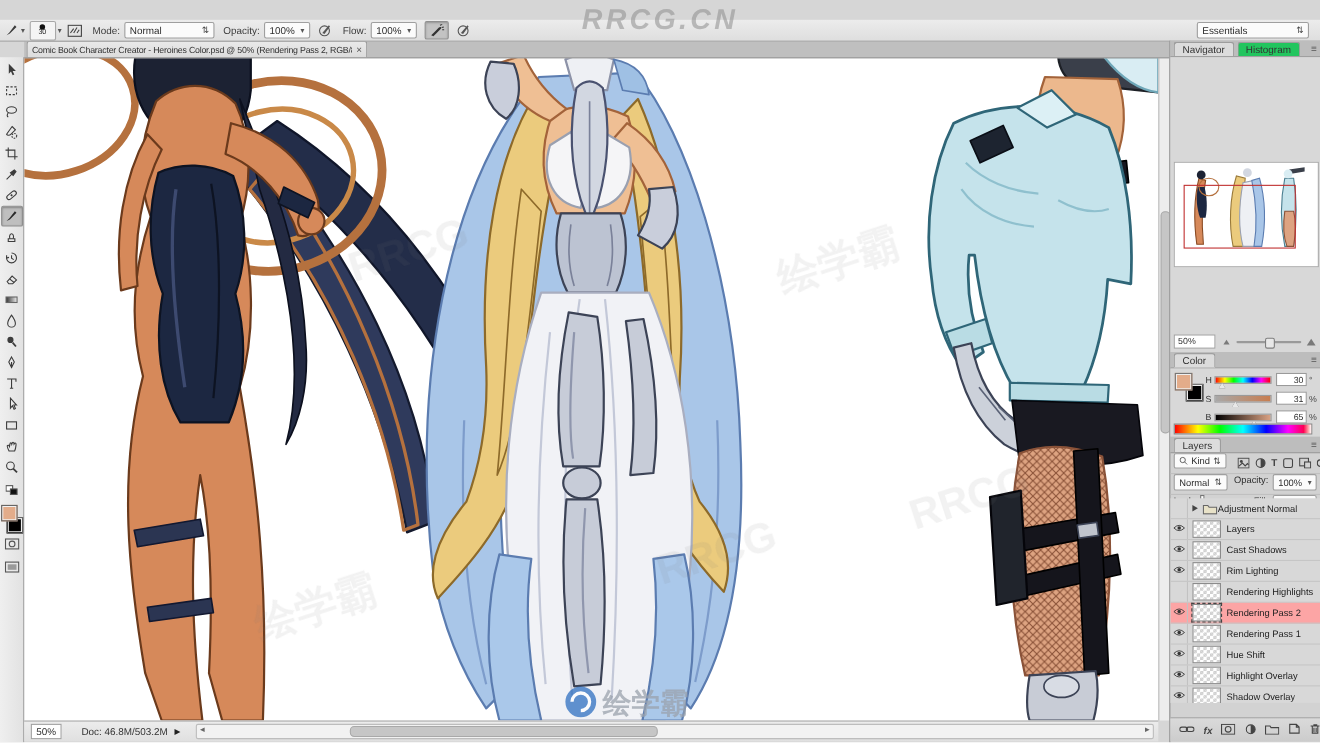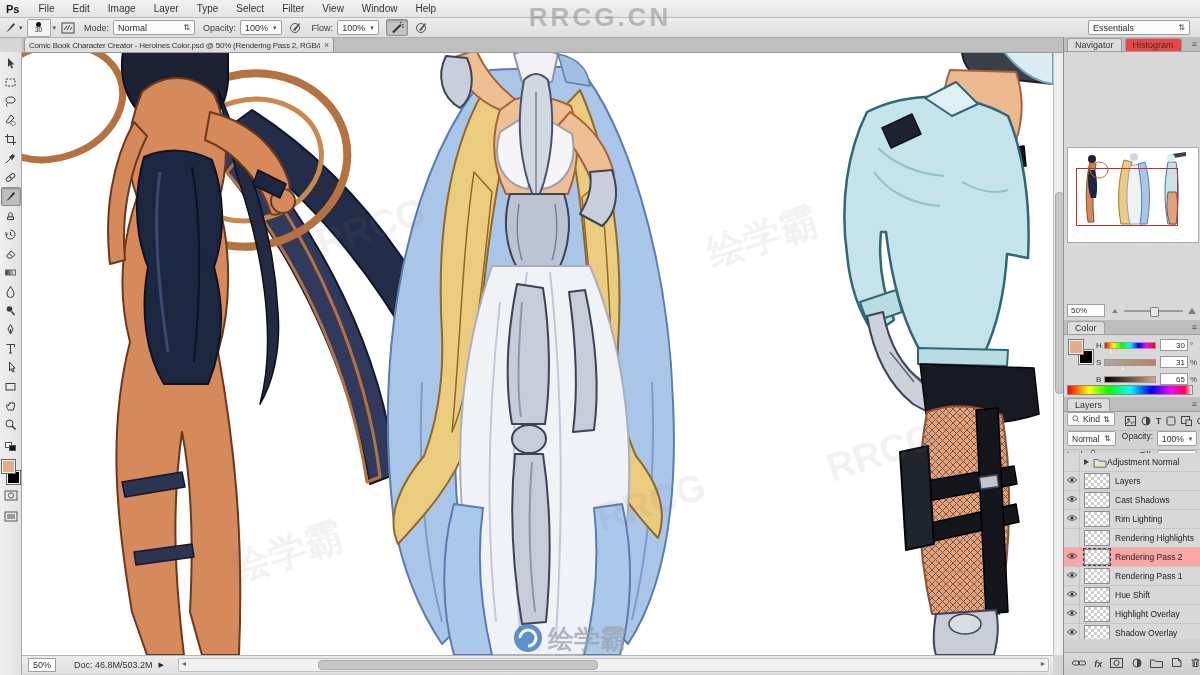"Ps" div.abs { html: <div> <span>Ps</span> <span>File</span> <span>Edit</span> <span>Image</span> <span>Layer</span> <span>Type</span> <span>Select</span> <span>Filter</span> <span>View</span> <span>Window</span> <span>Help</span> </div> -> none }
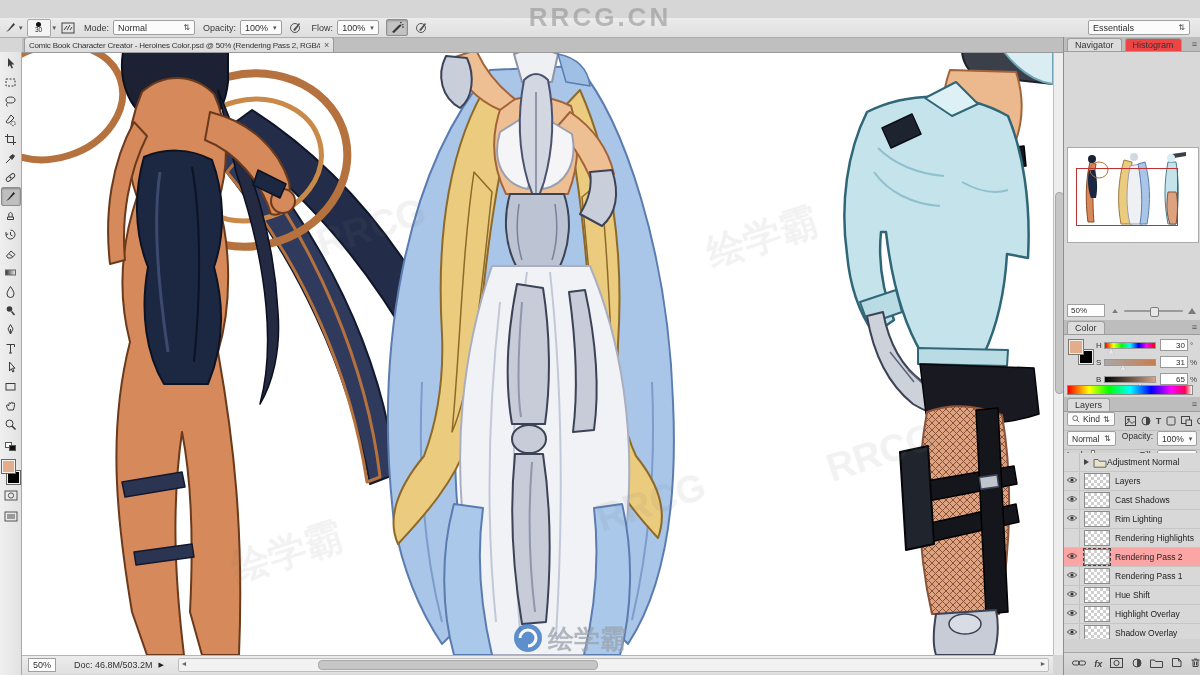"RRCG.CN" .wm-top { font-style: none -> italic }
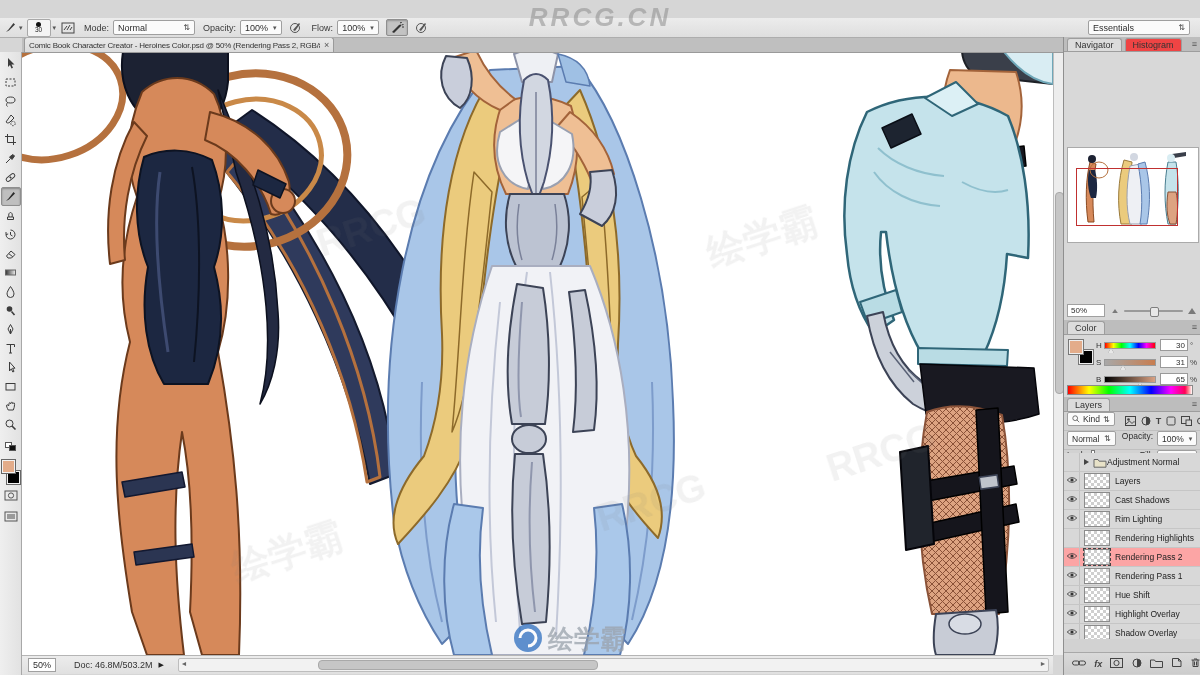"Histogram" .ptab { background: #ef4444 -> #22c55e }
